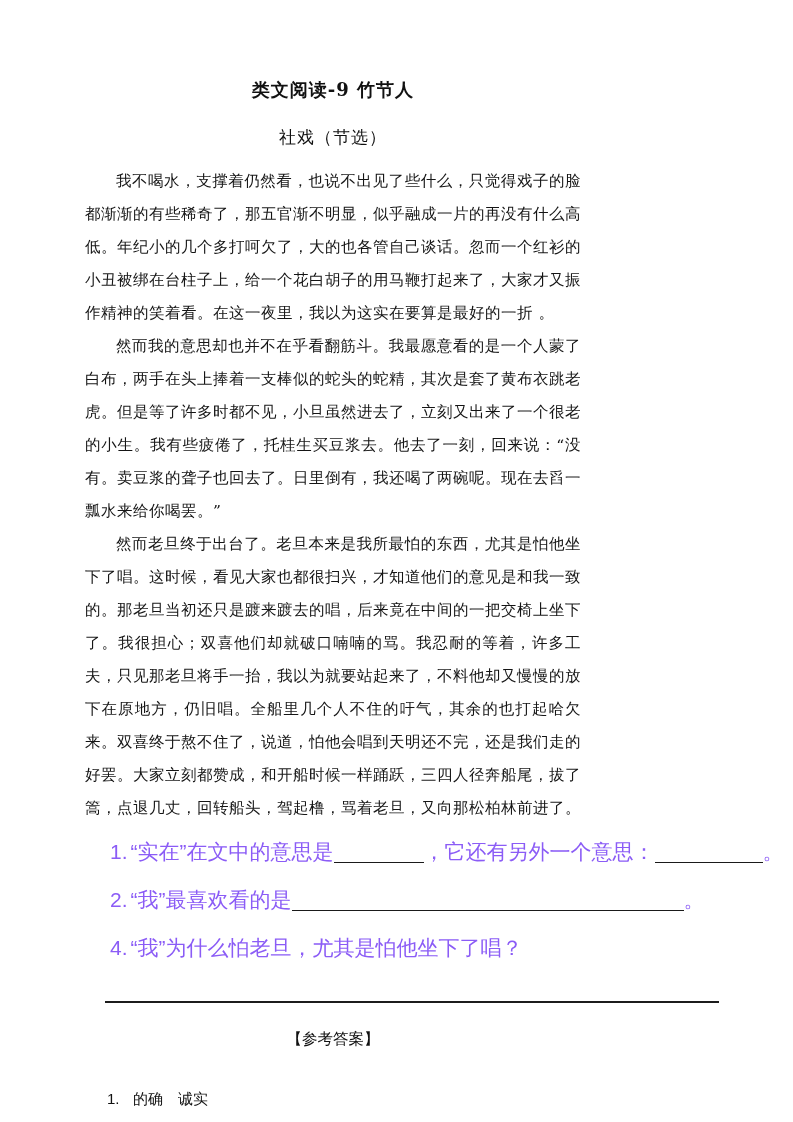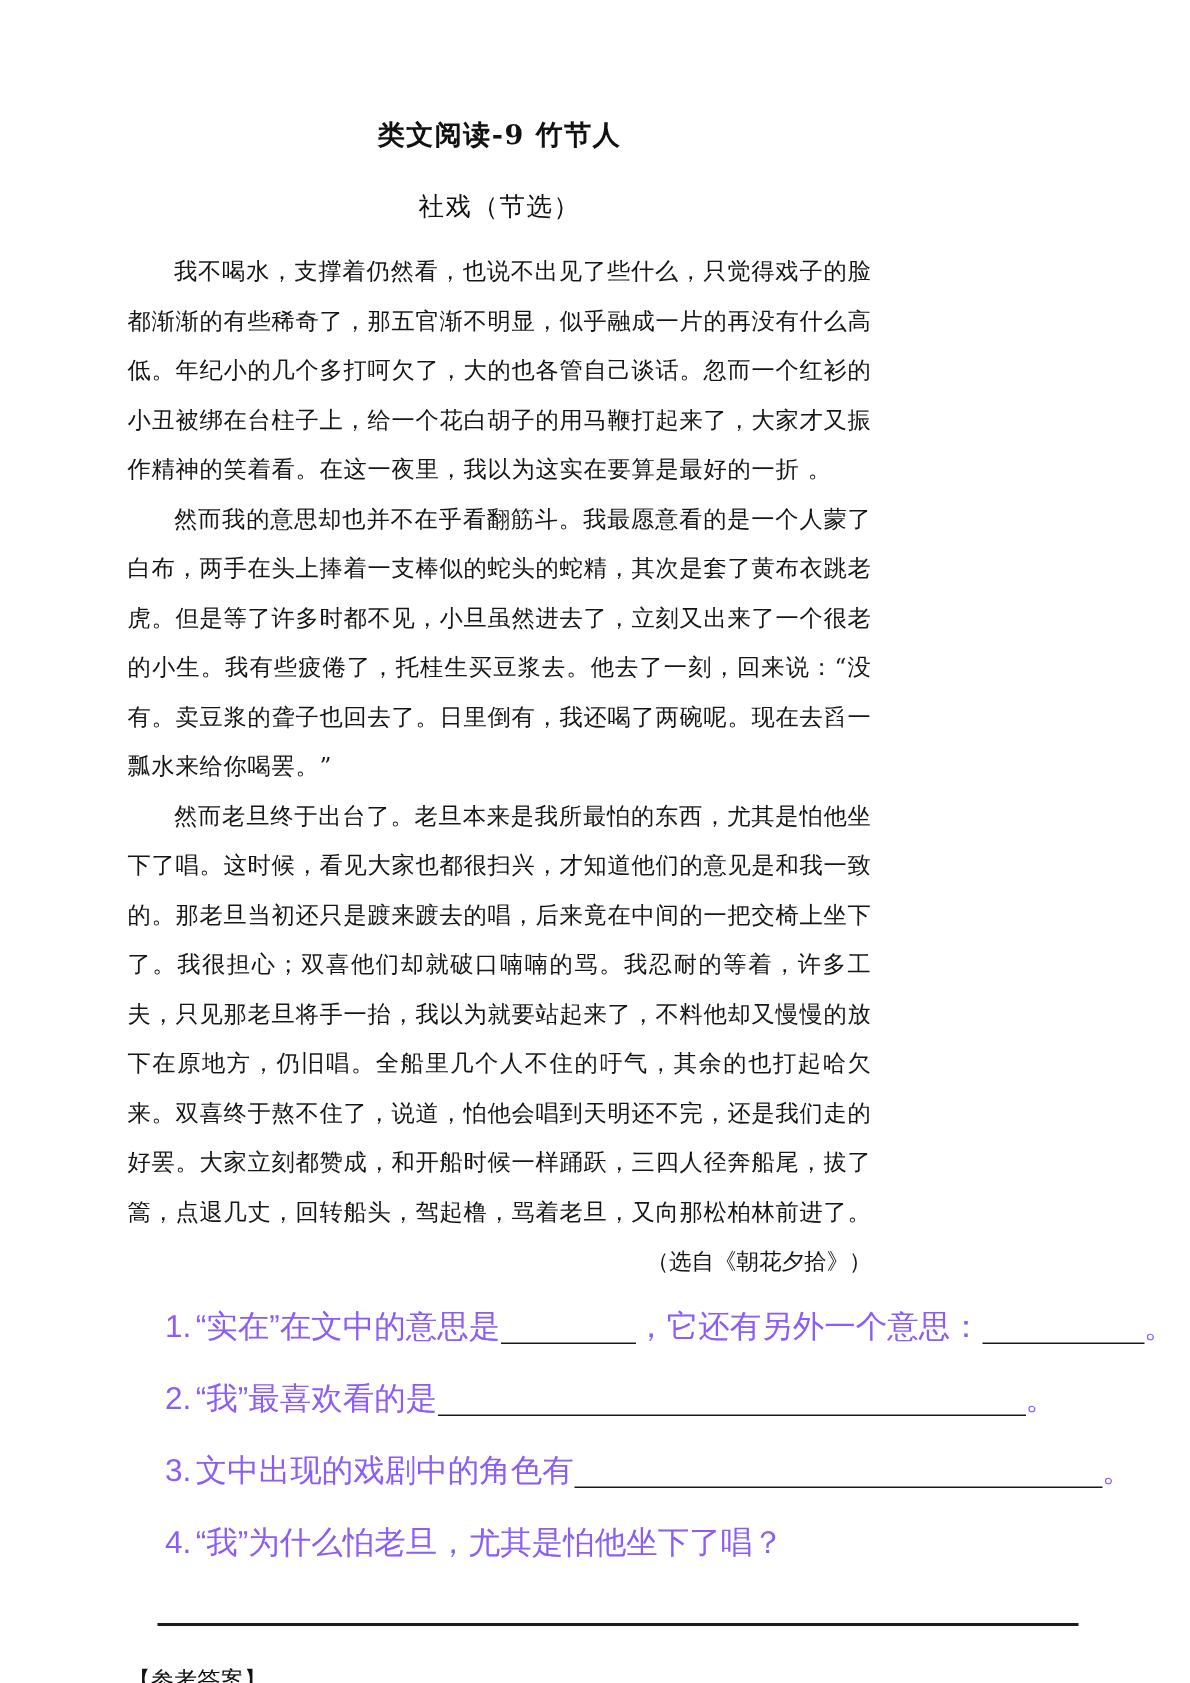"（选自《朝花夕拾》）" div.attribution { html: <div>（选自《朝花夕拾》）</div> -> none }
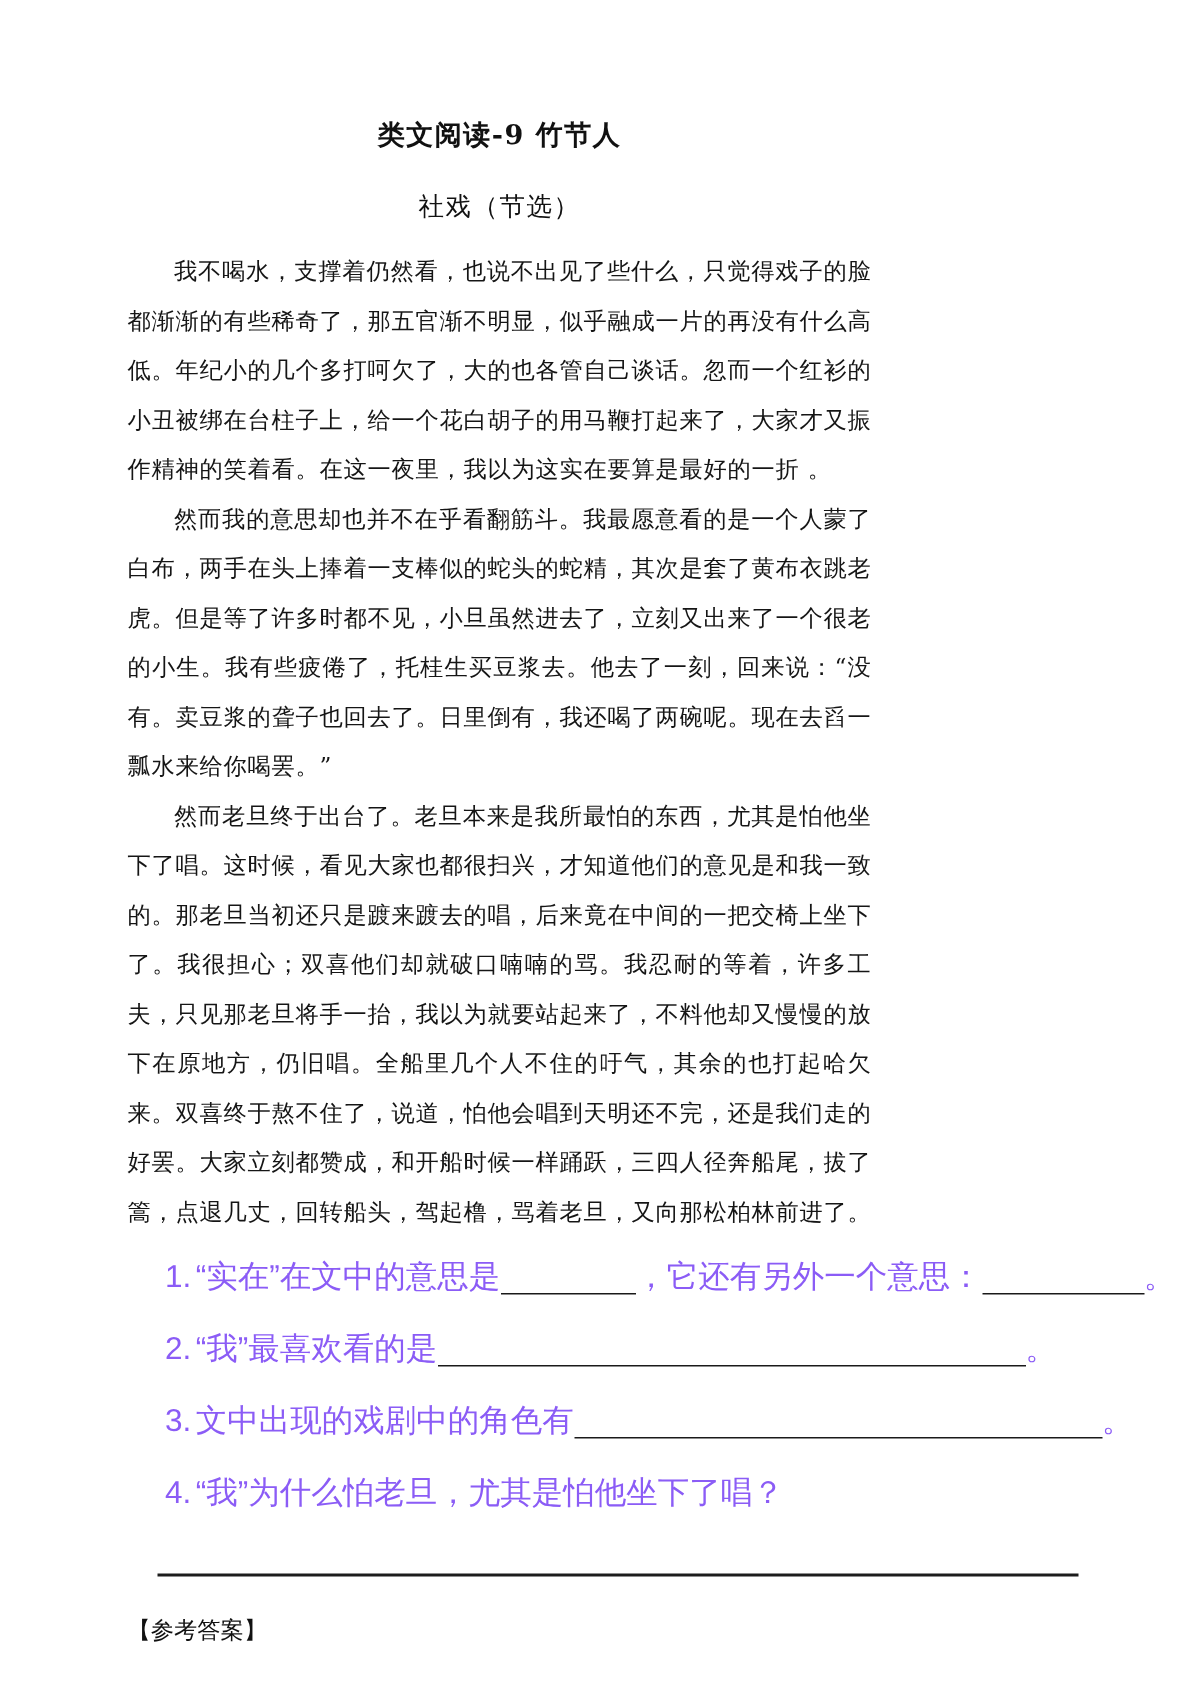"3. 文中出现的戏剧中的角色有 。" div.question { html: <div> <span>3.</span><span>文中出现的戏剧中的角色有</span><span></span><span>。</span> </div> -> none }
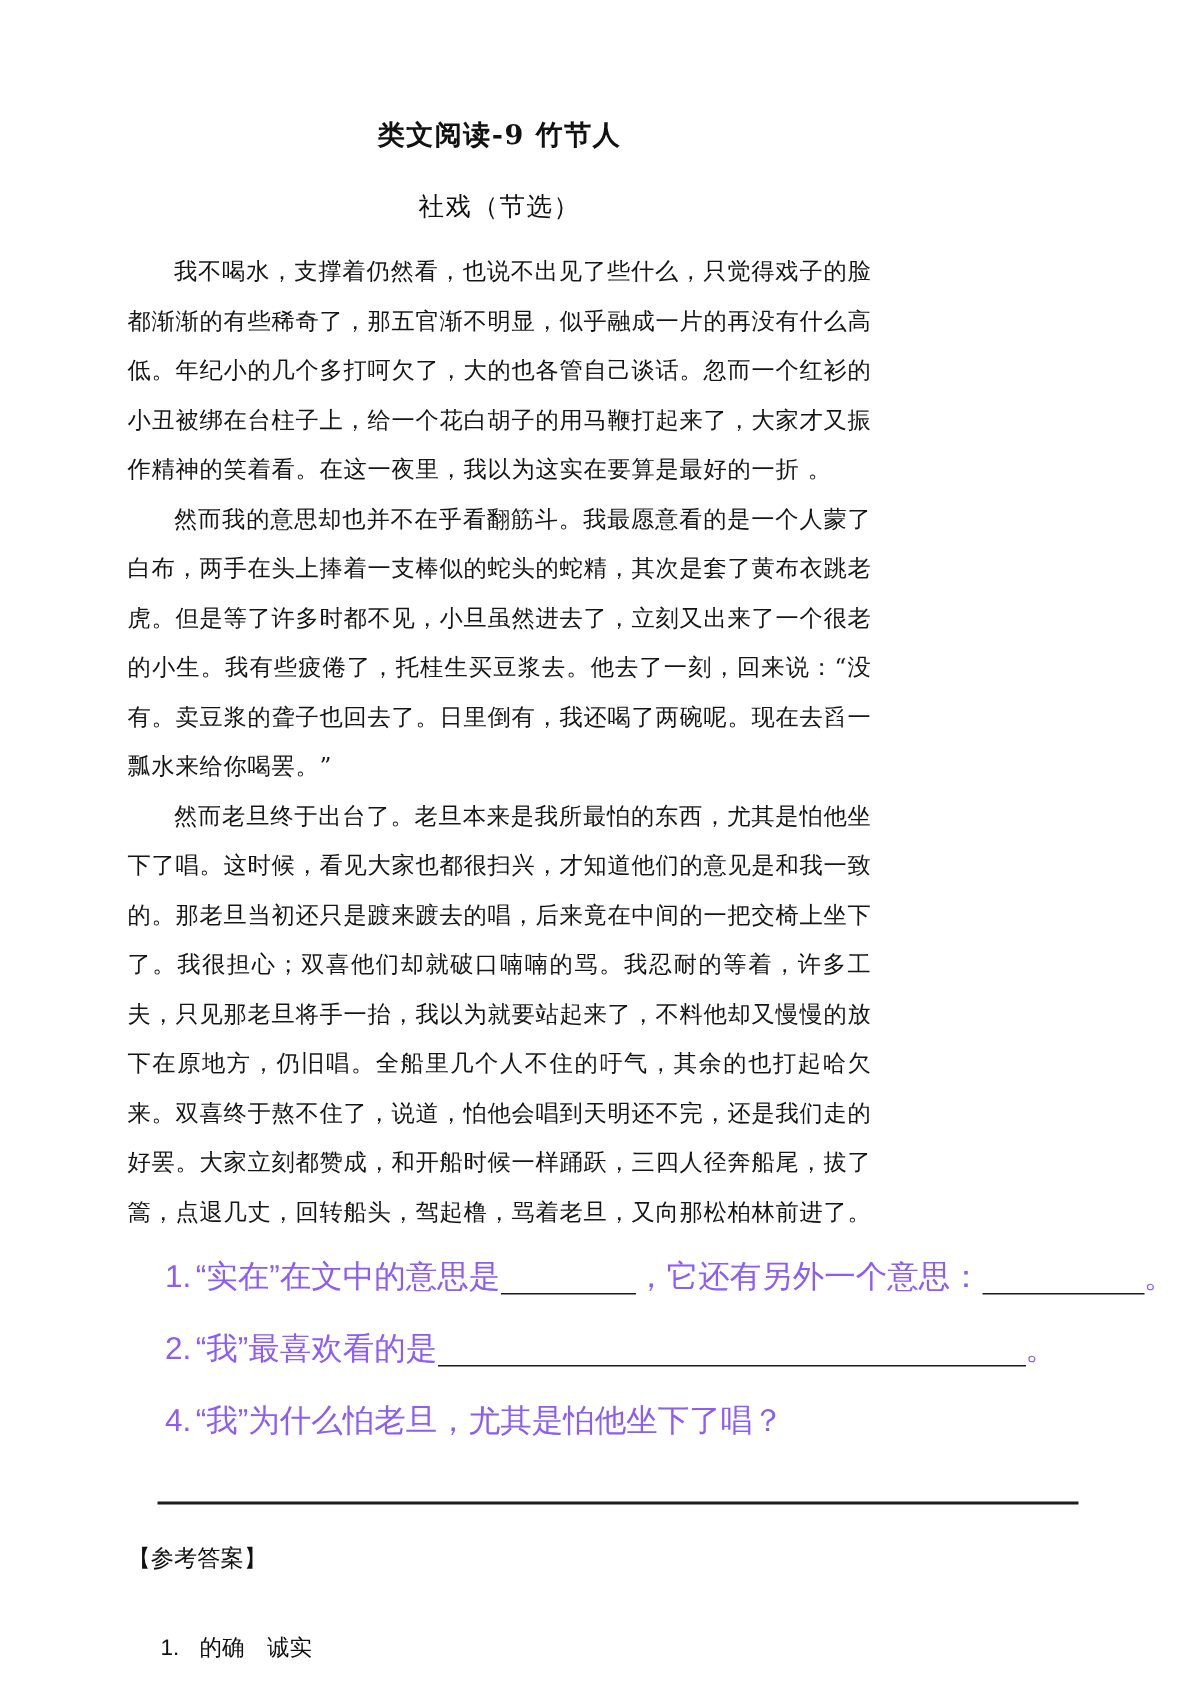"【参考答案】" .answers-heading { text-align: none -> center }
